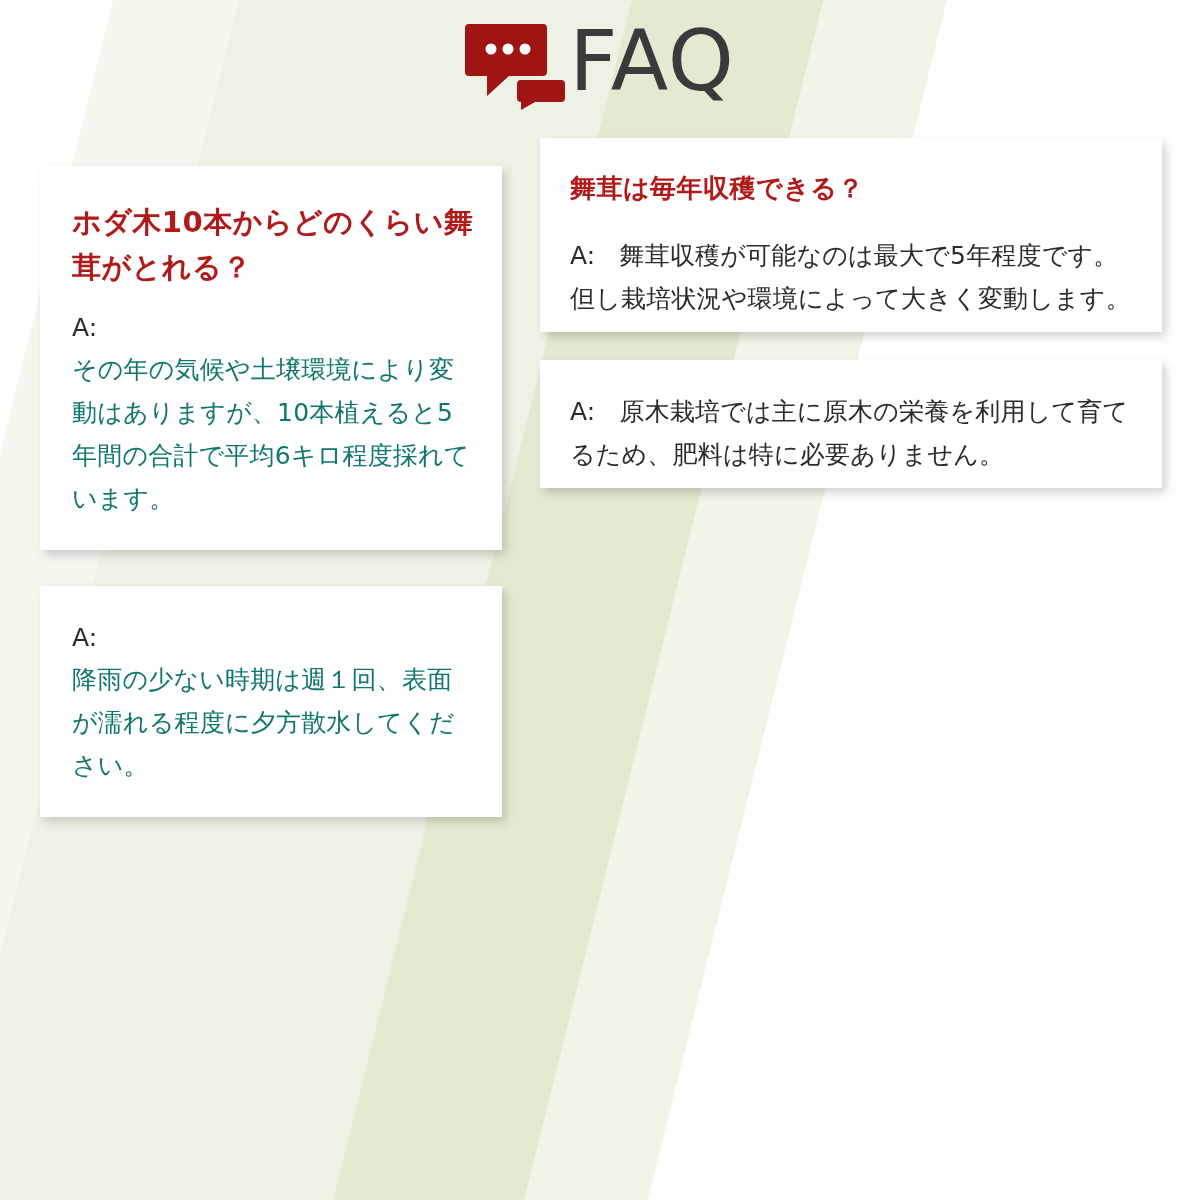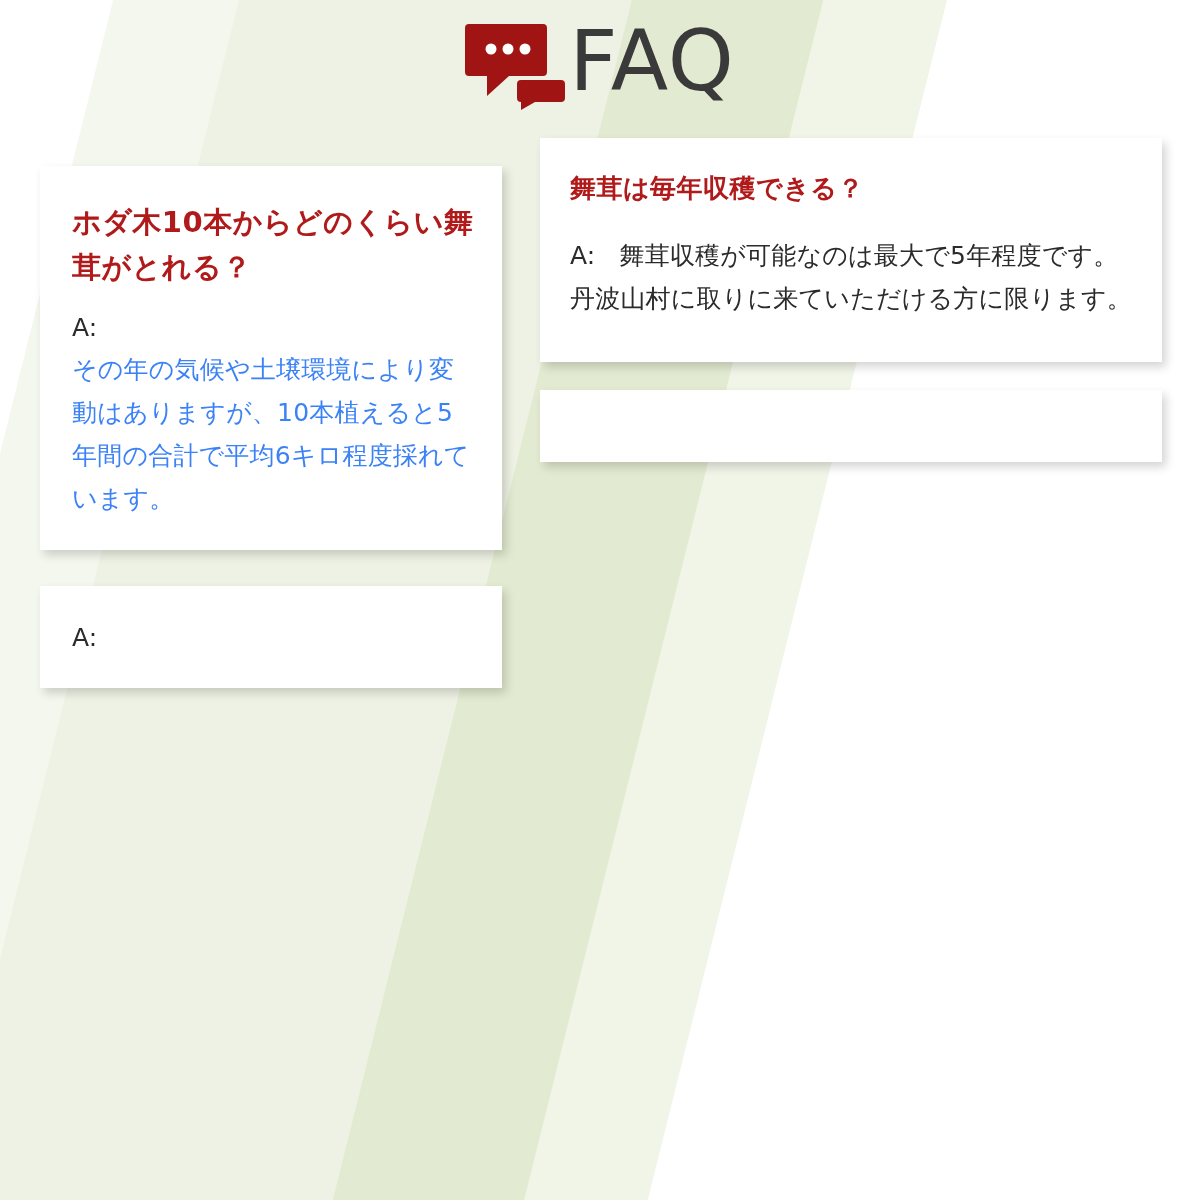"舞茸は毎年収穫できる？" .card { padding: 30px 28px 42px 30px -> 30px 28px 12px 30px }
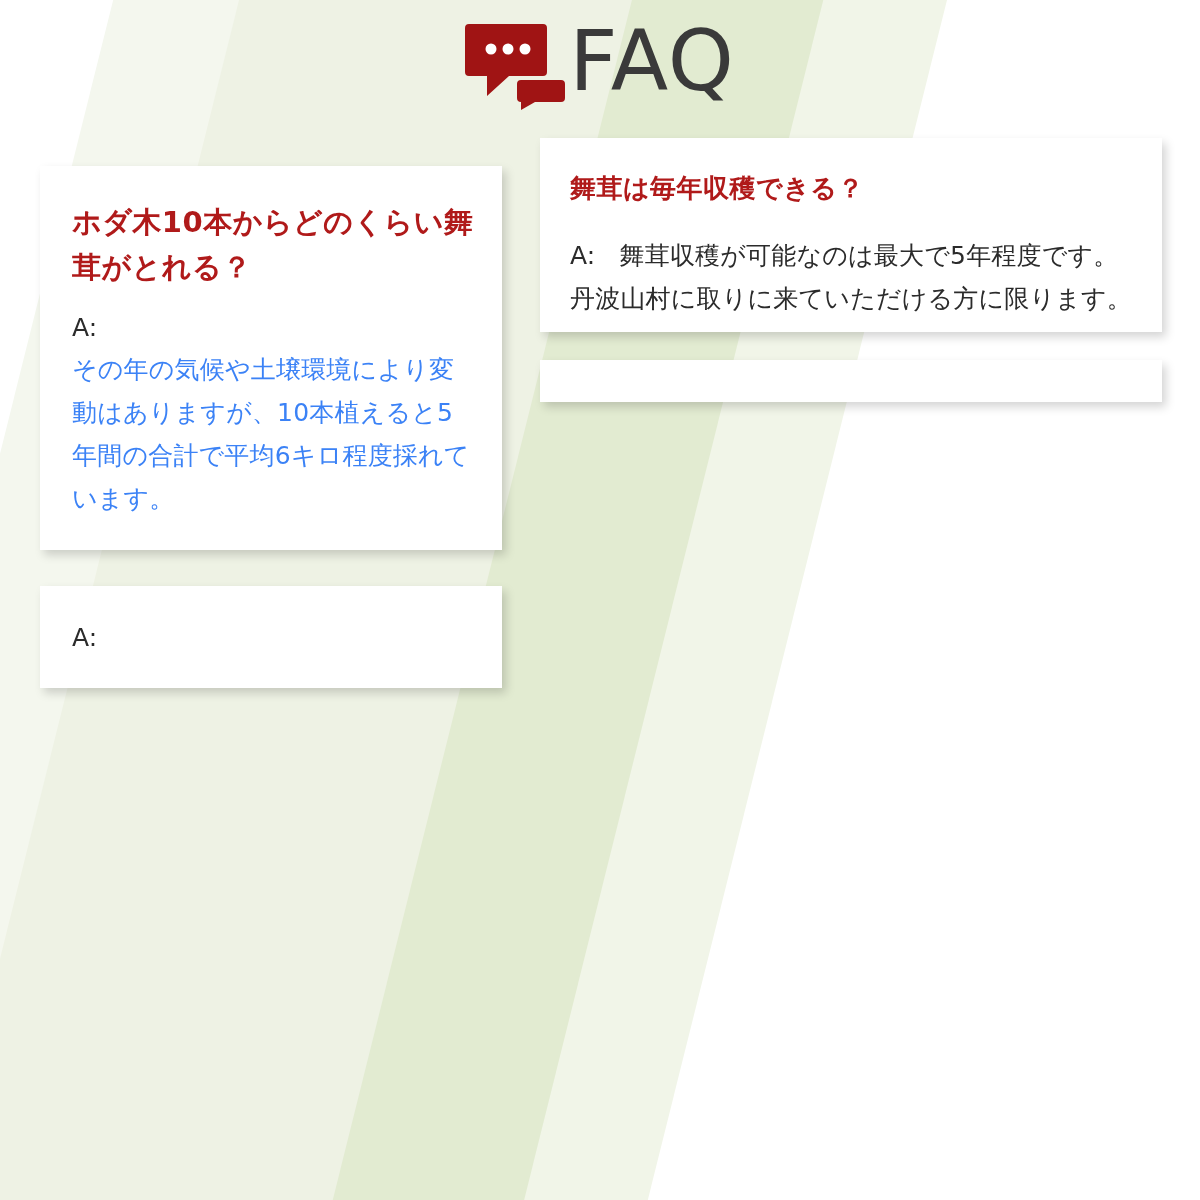"舞茸収穫が可能なのは最大で5年程度です。丹波山村に取りに来ていただける方に限りま" span { text: 丹波山村に取りに来ていただける方に限り -> 但し栽培状況や環境によって大きく変動し }
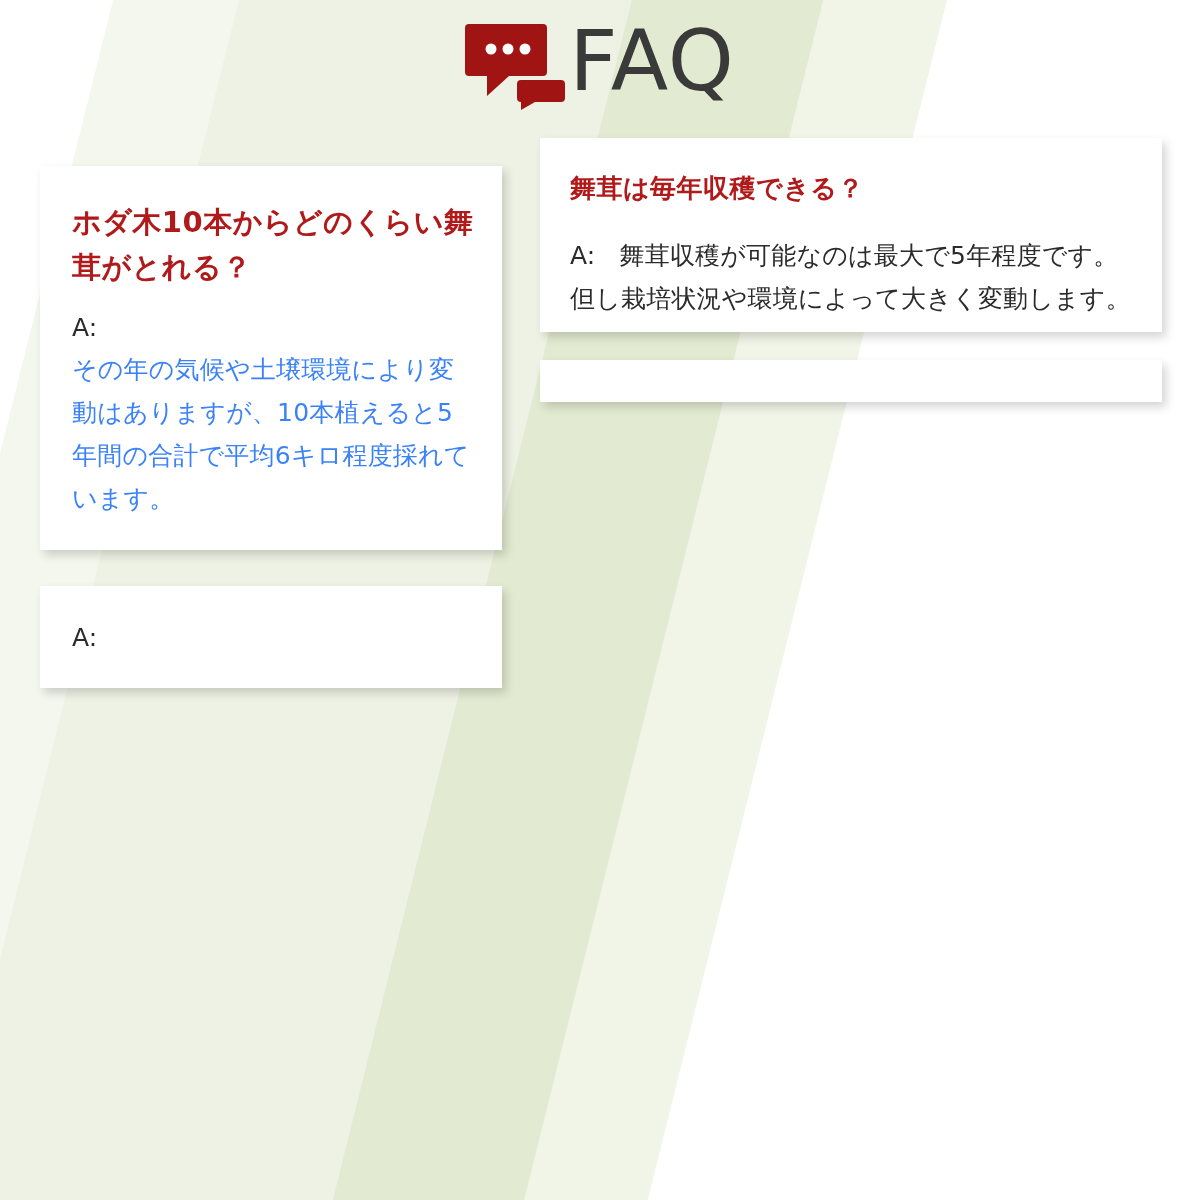"その年の気候や土壌環境により変動はありますが、10本植えると5年間の合計で平均6" .a-text { color: #3b82f6 -> #0f766e }
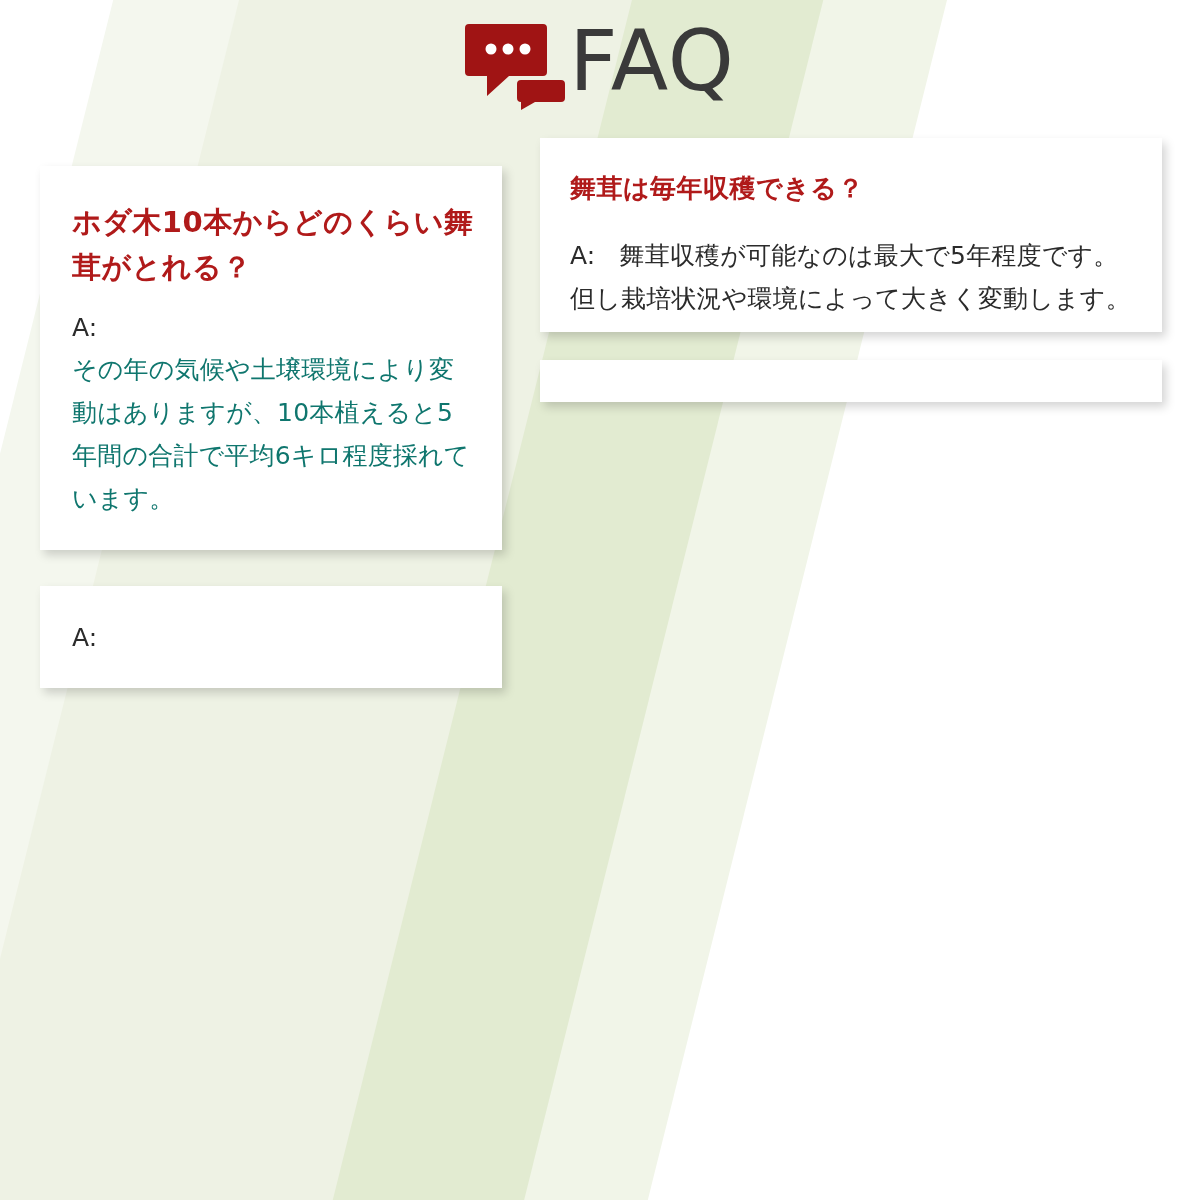"A: 原木栽培では主に原木の栄養を利用して育てるため、肥料は特に必要ありません。" p.a-inline { html: none -> <p> <span>A:</span><span>原木栽培では主に原木の栄養を利用して育てるため、肥料は特に必要ありません。</span> </p> }
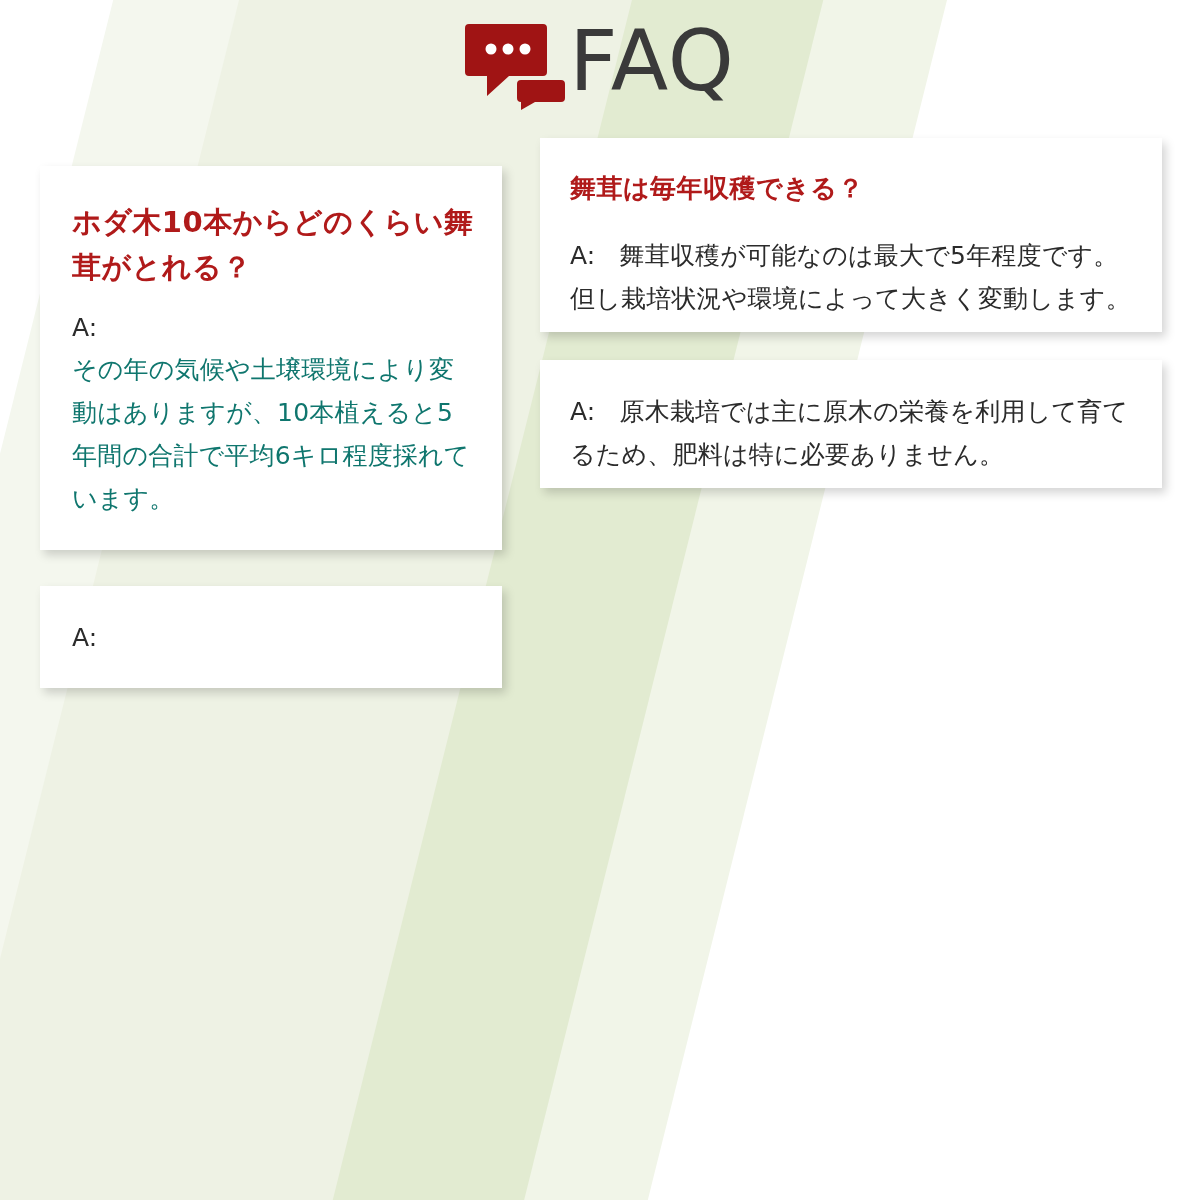"降雨の少ない時期は週１回、表面が濡れる程度に夕方散水してください。" p.a-text { html: none -> <p>降雨の少ない時期は週１回、表面が濡れる程度に夕方散水してください。</p> }
